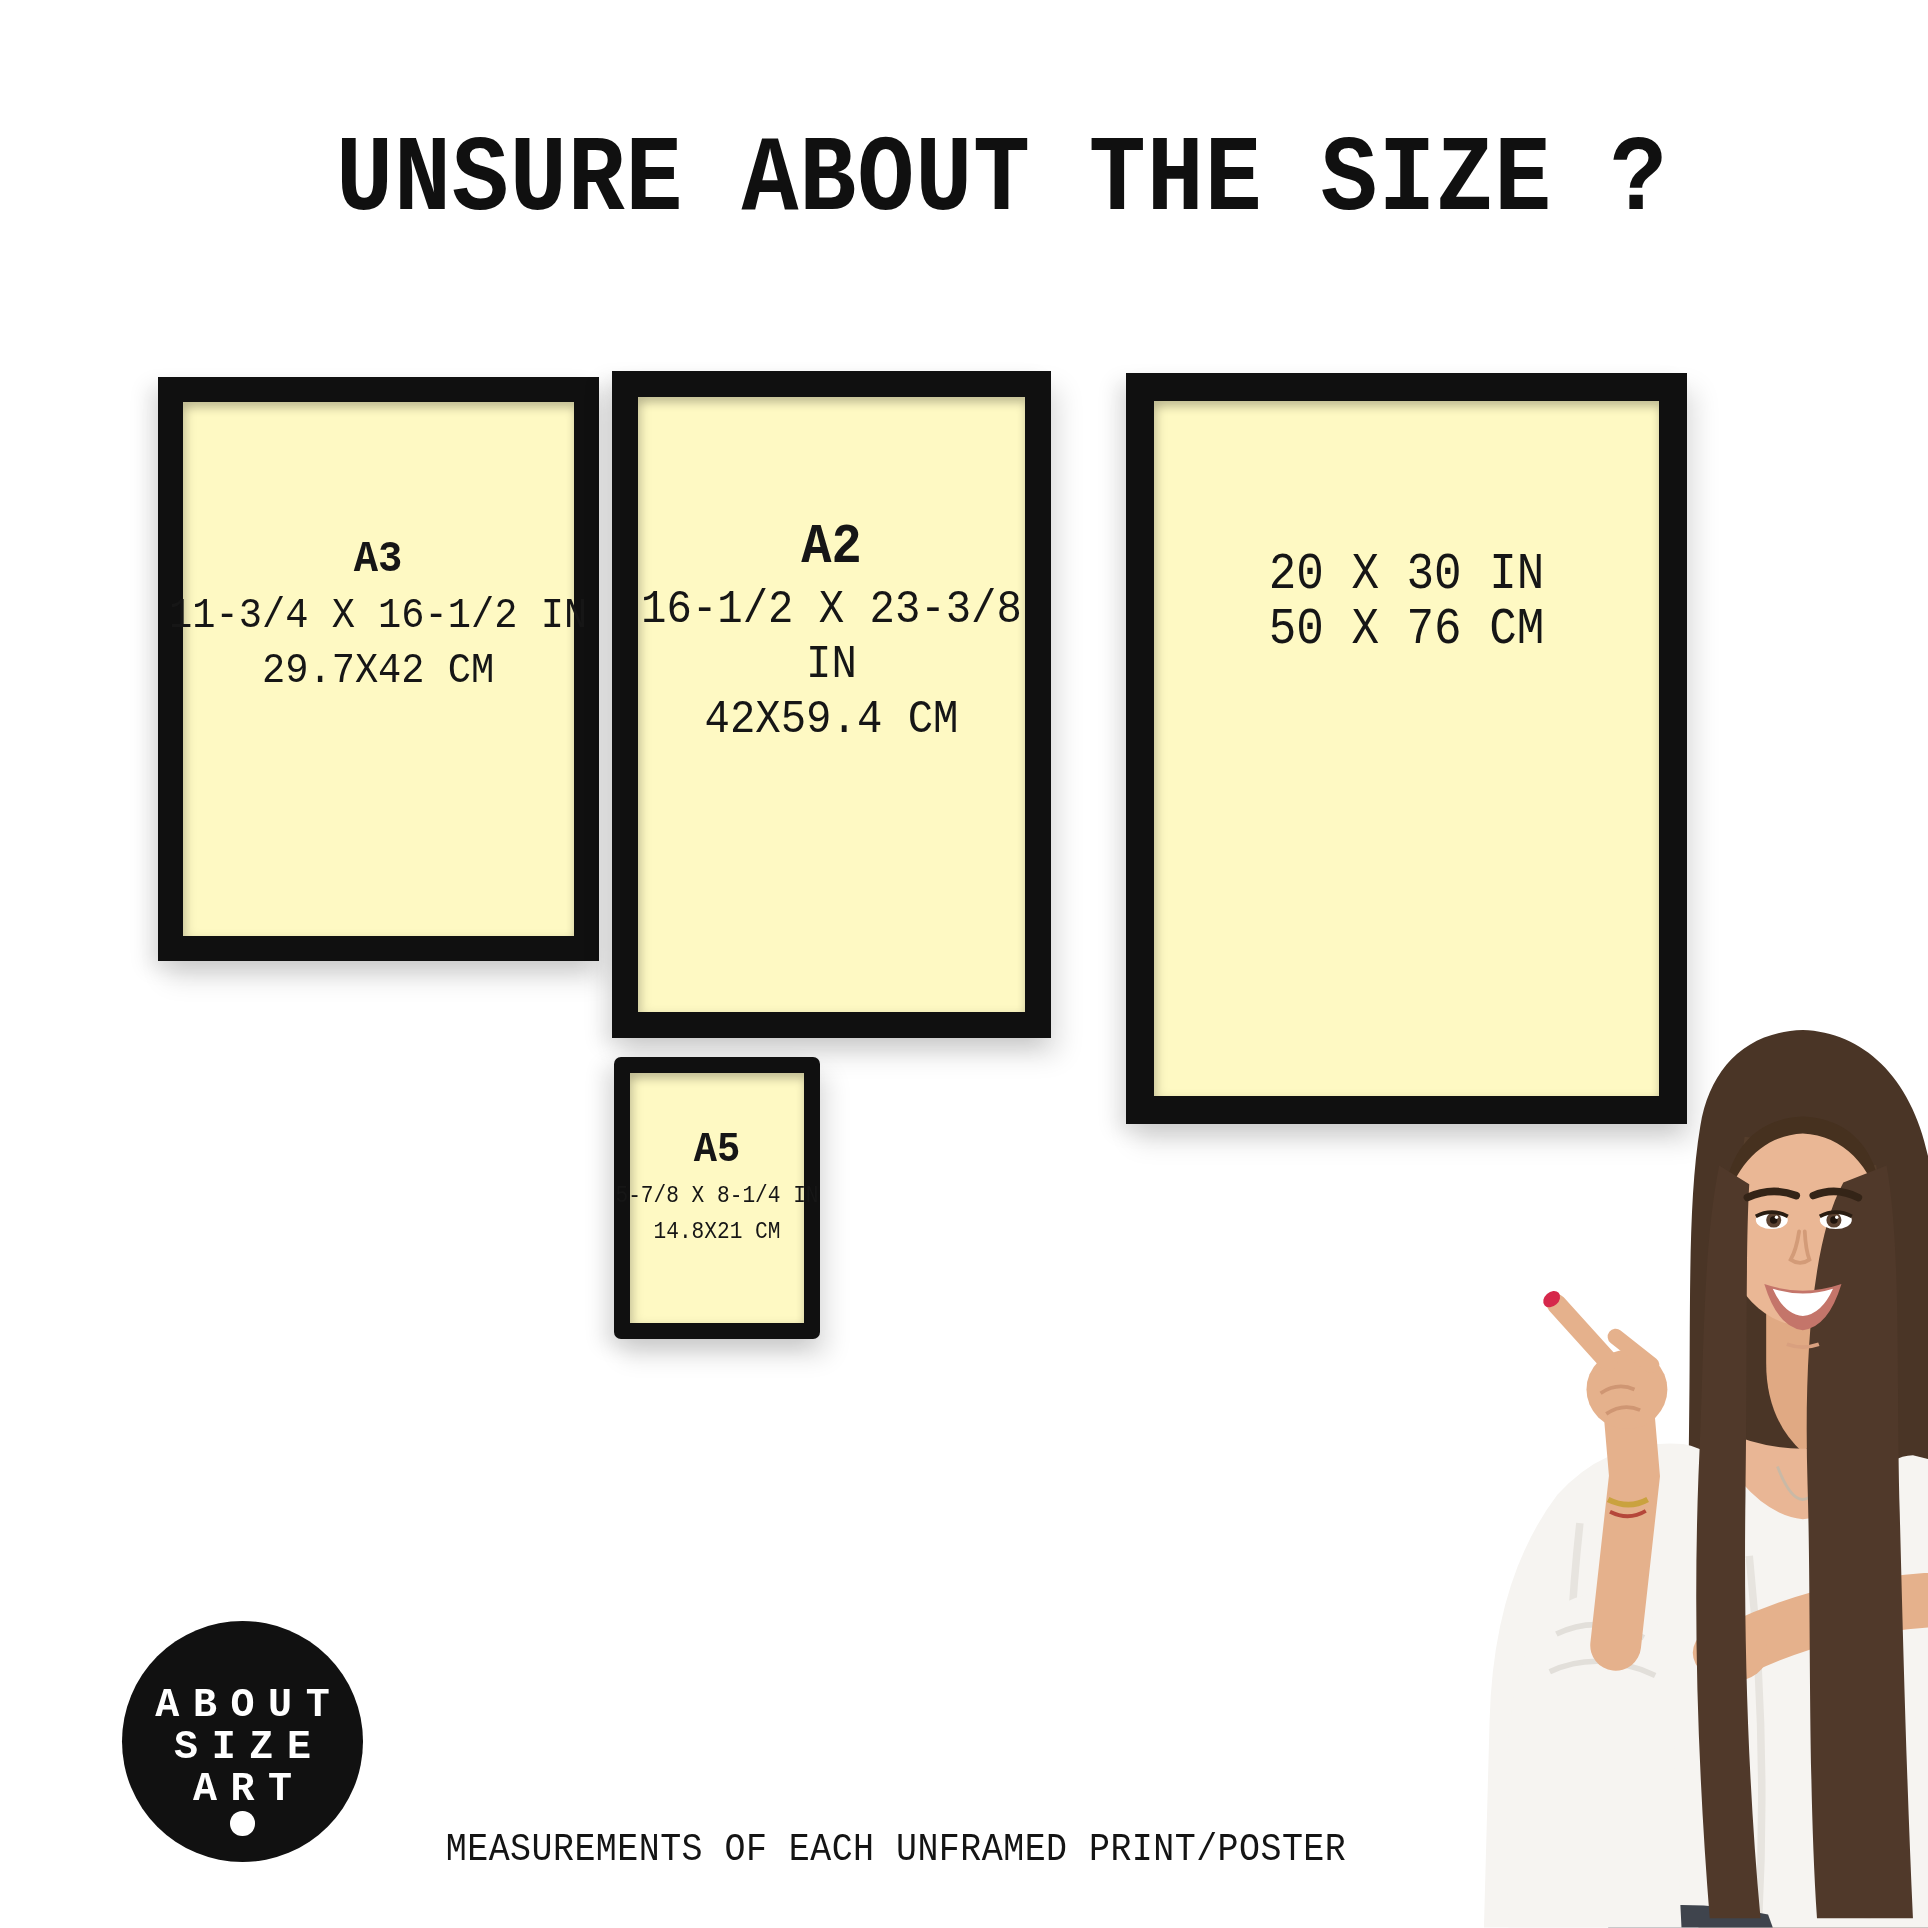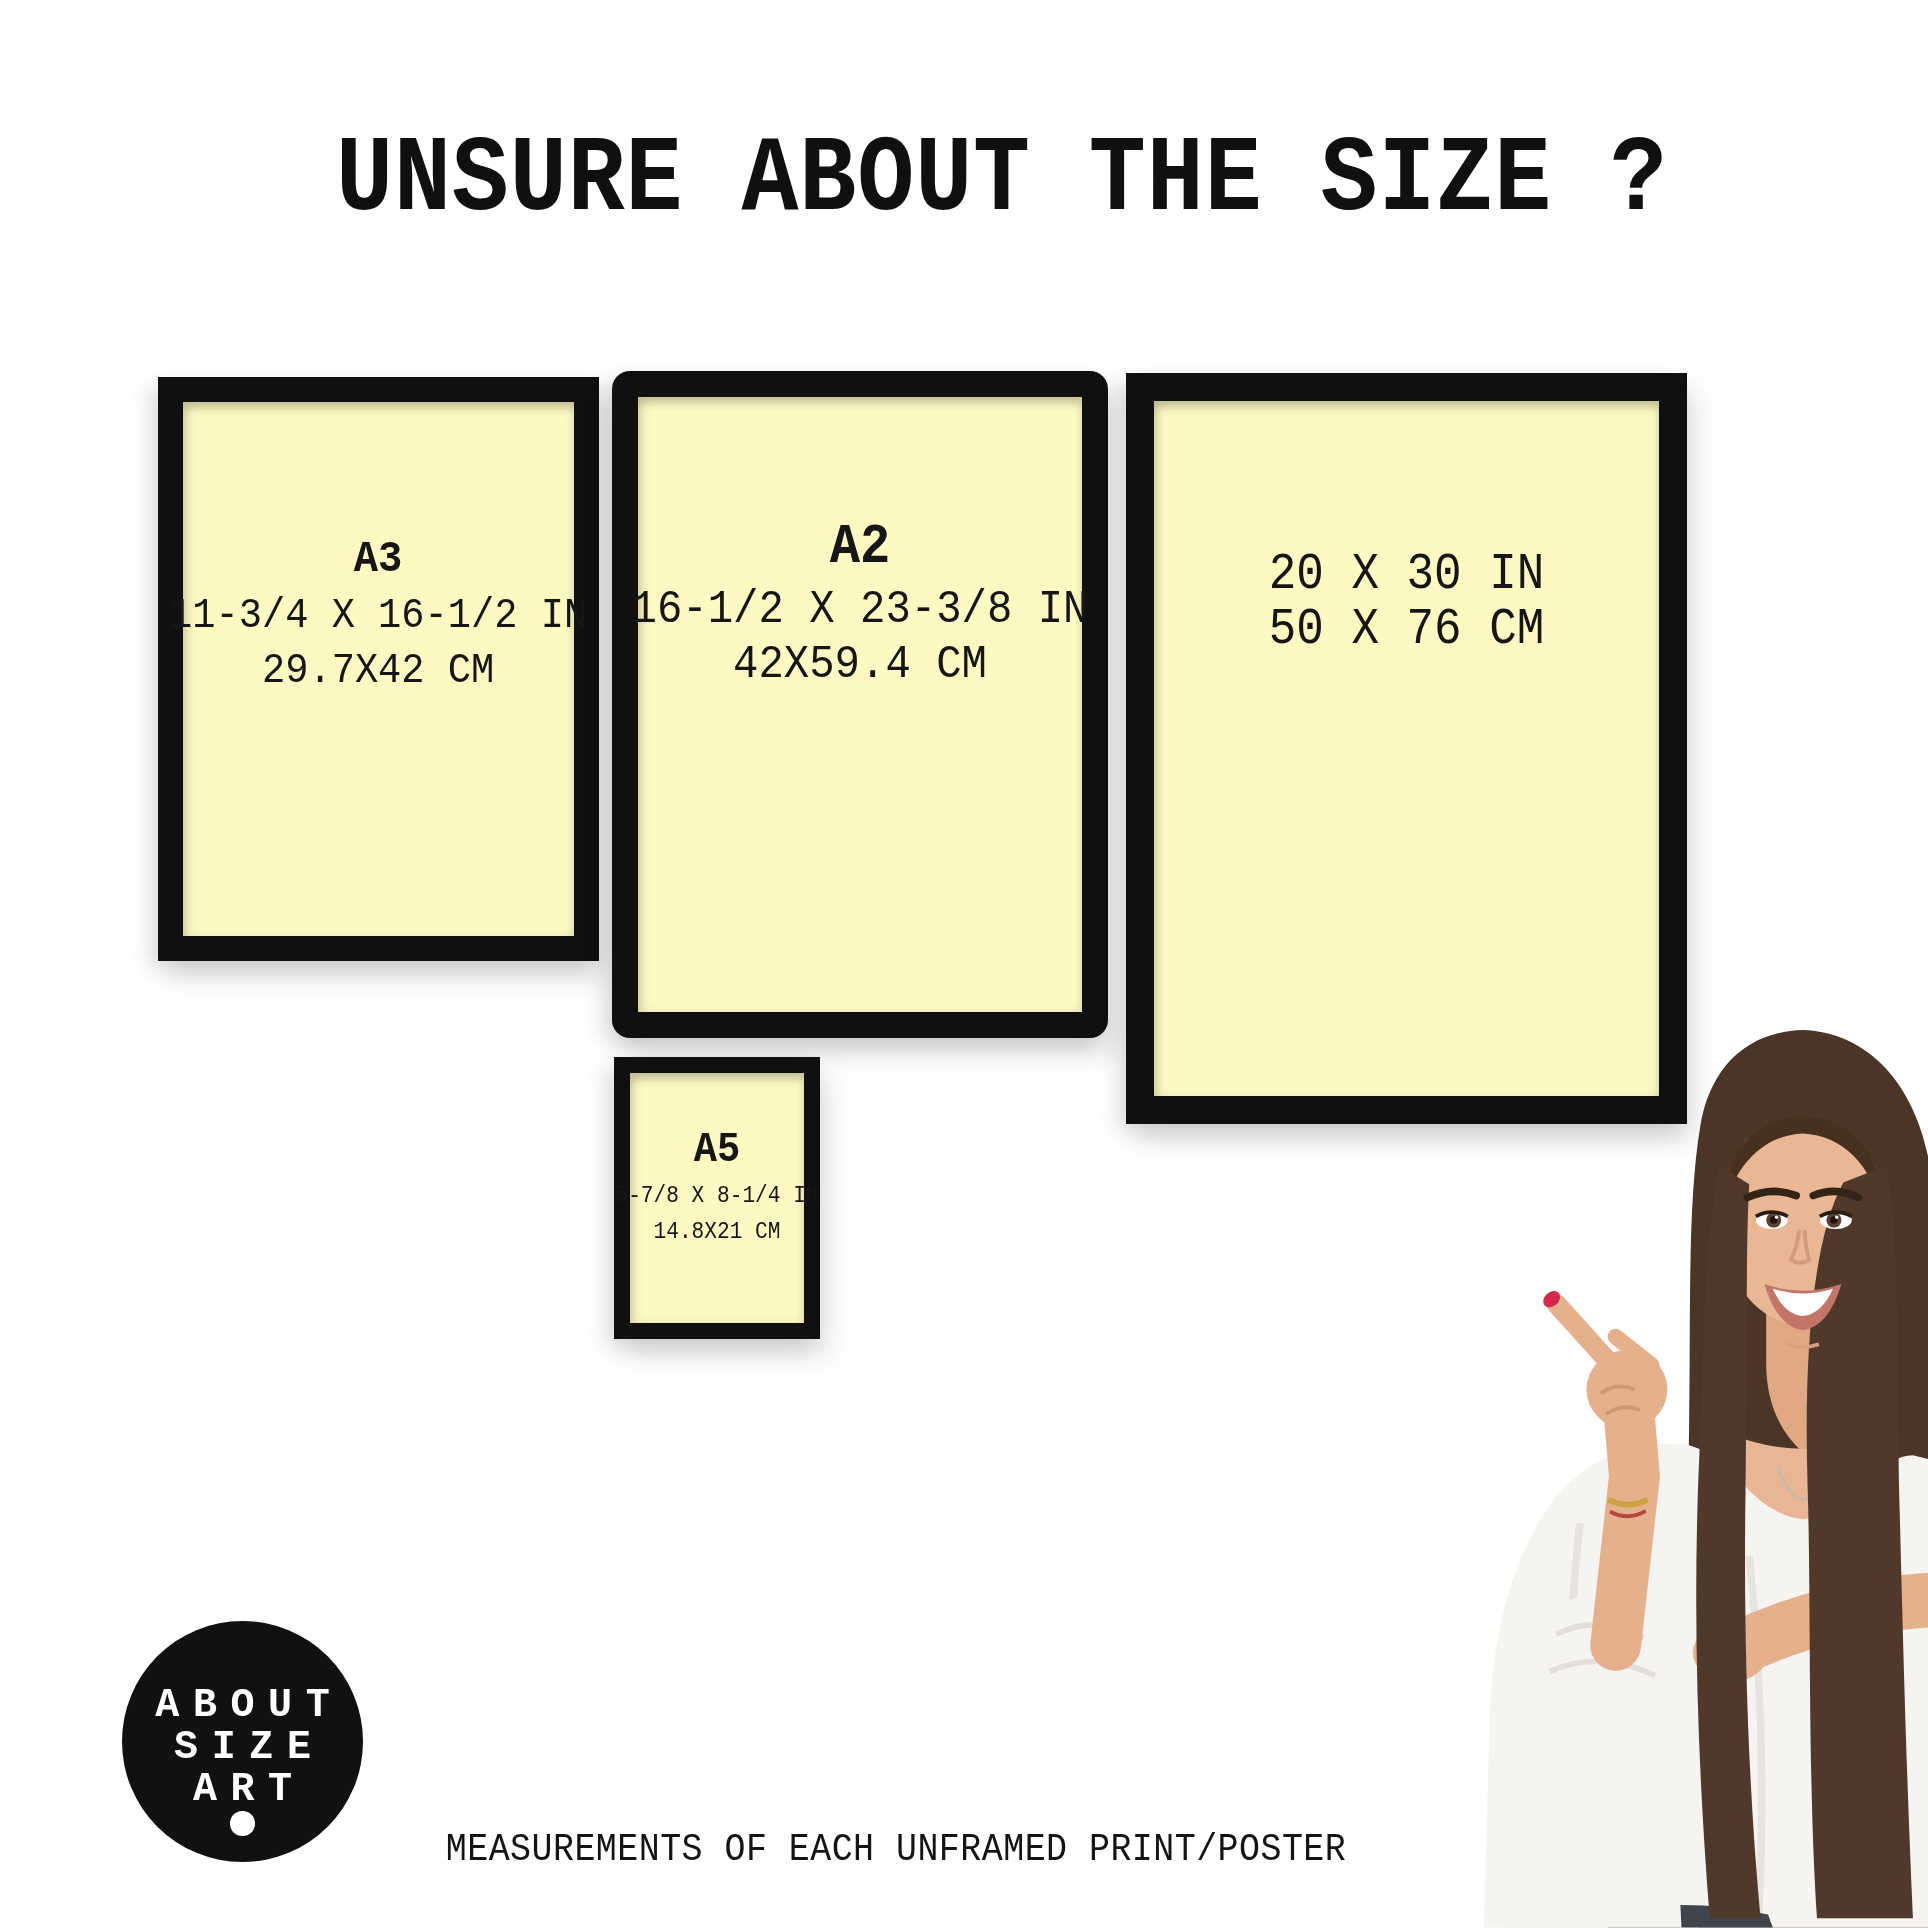"A2" .f-a2 { border-radius: 18px -> none; width: 496px -> 439px }
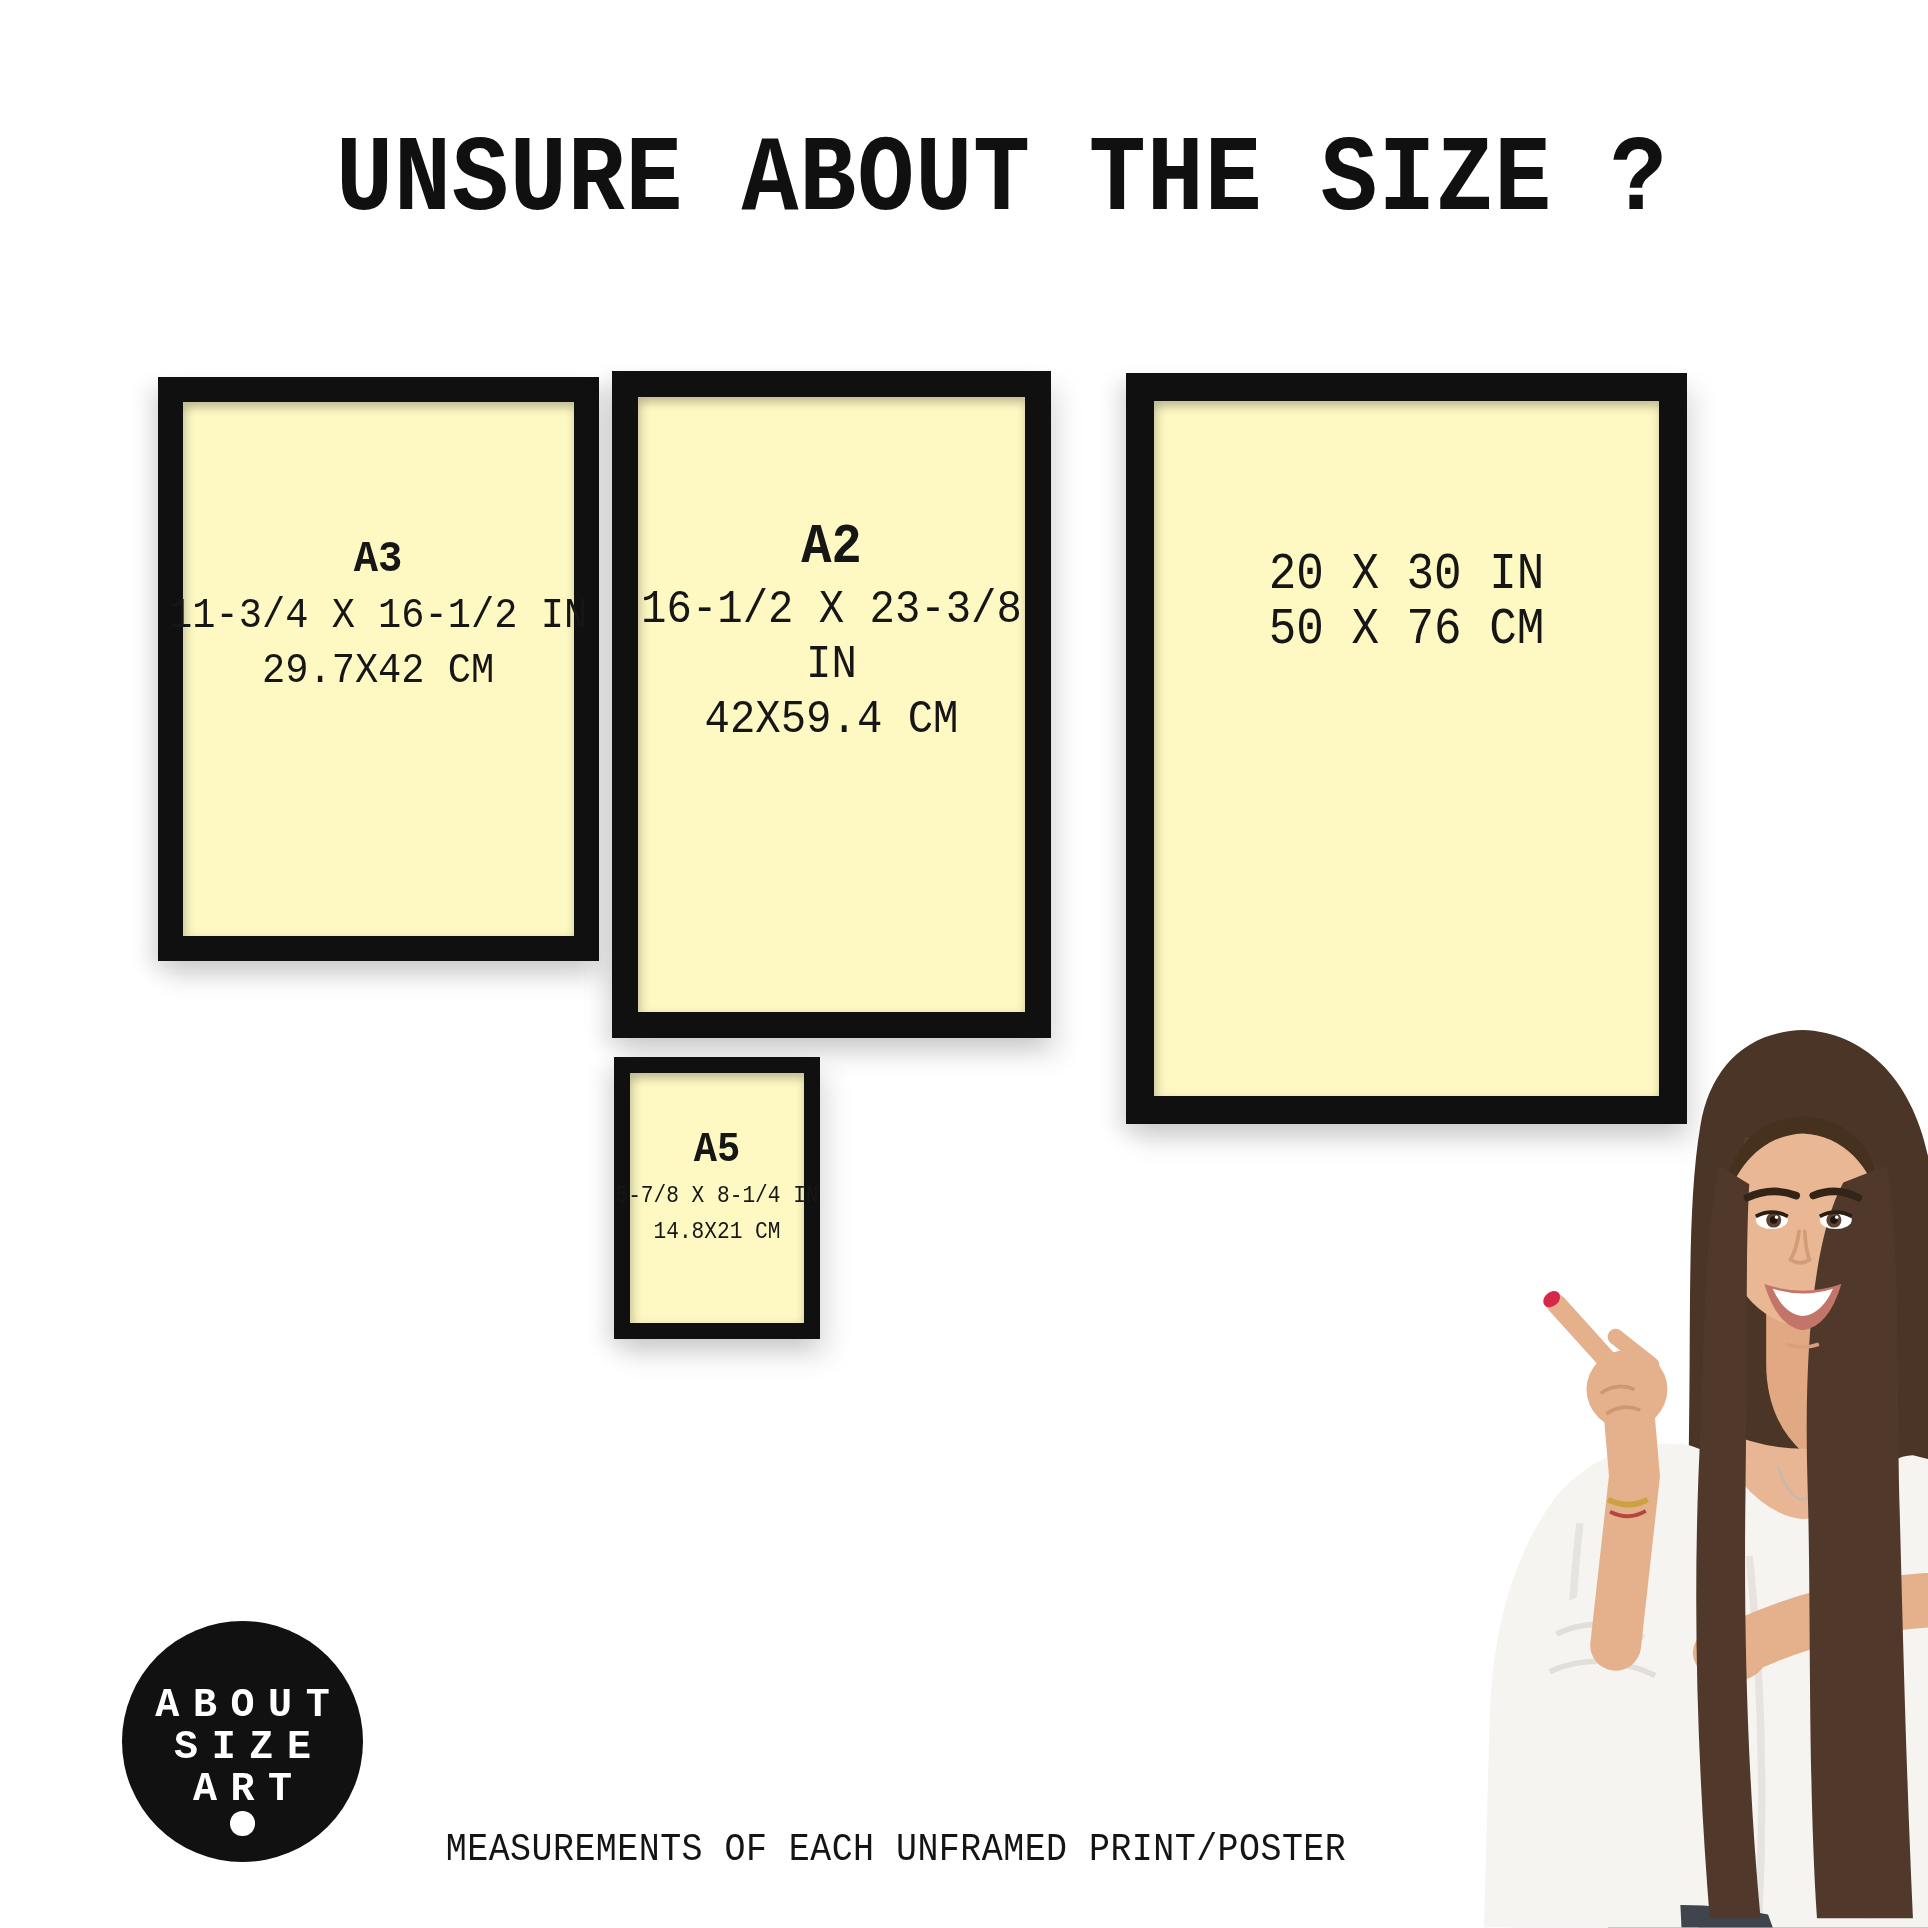"A5" .f-a5 { border-radius: none -> 7px }
